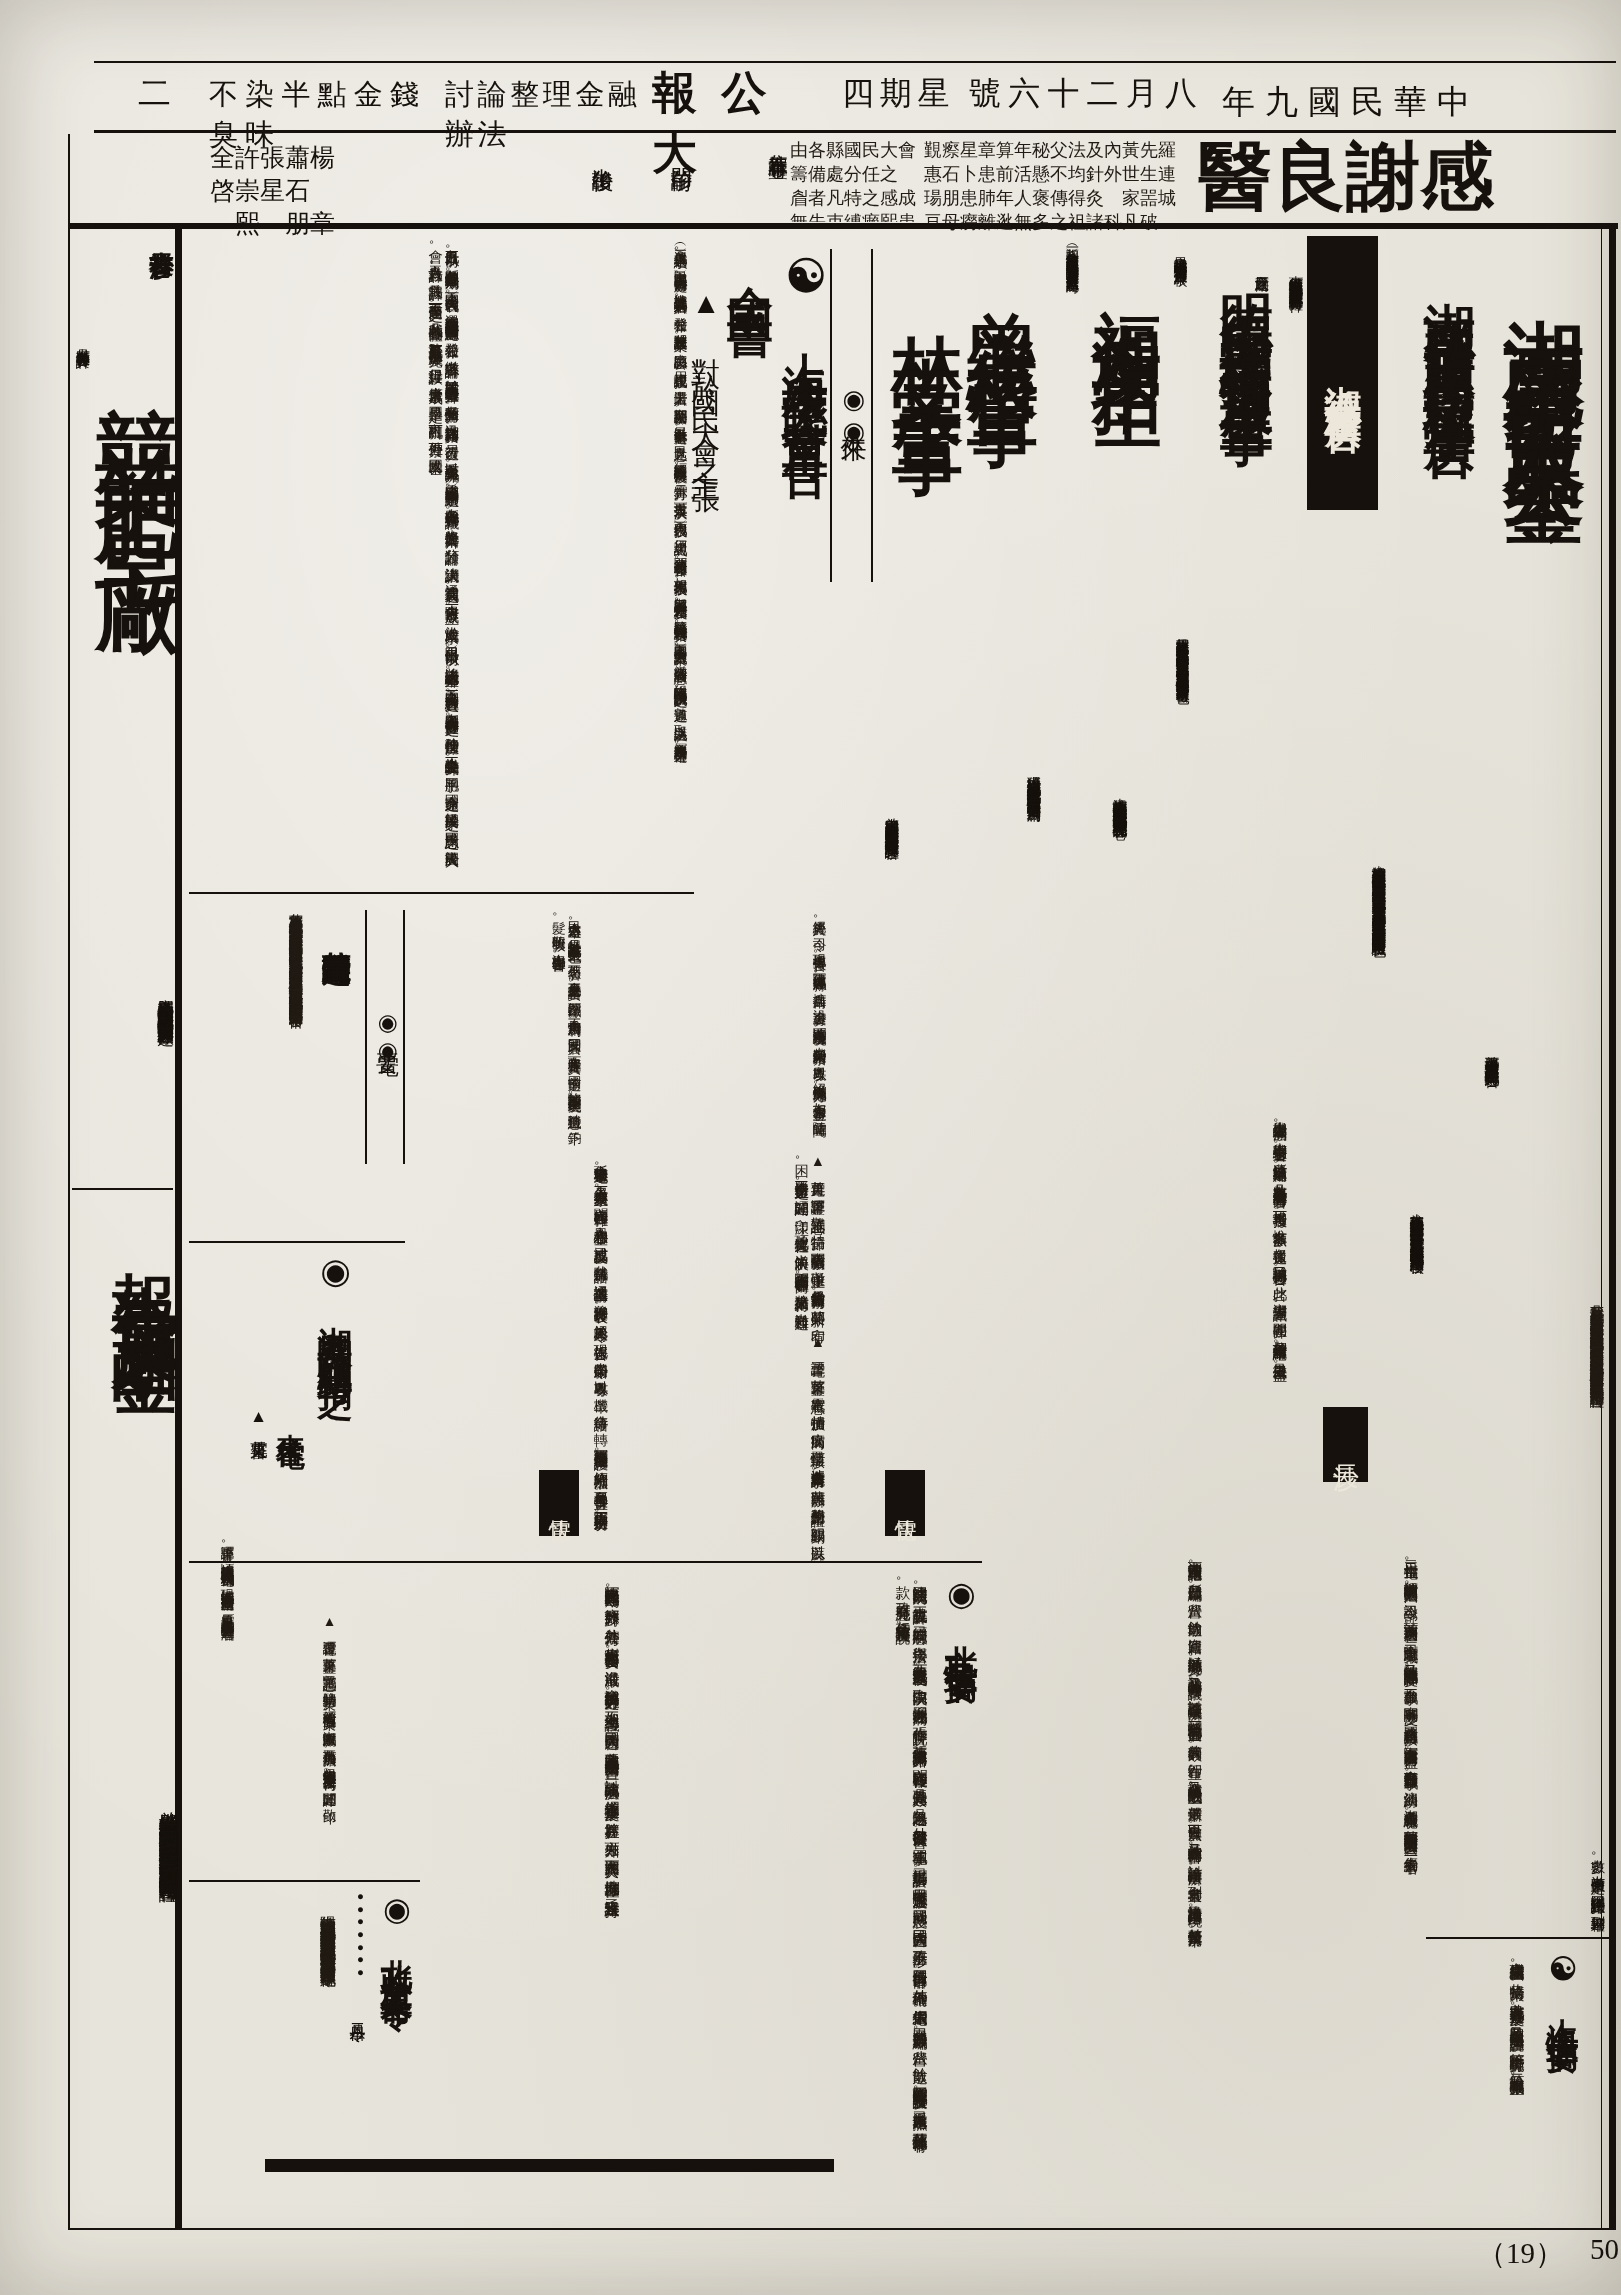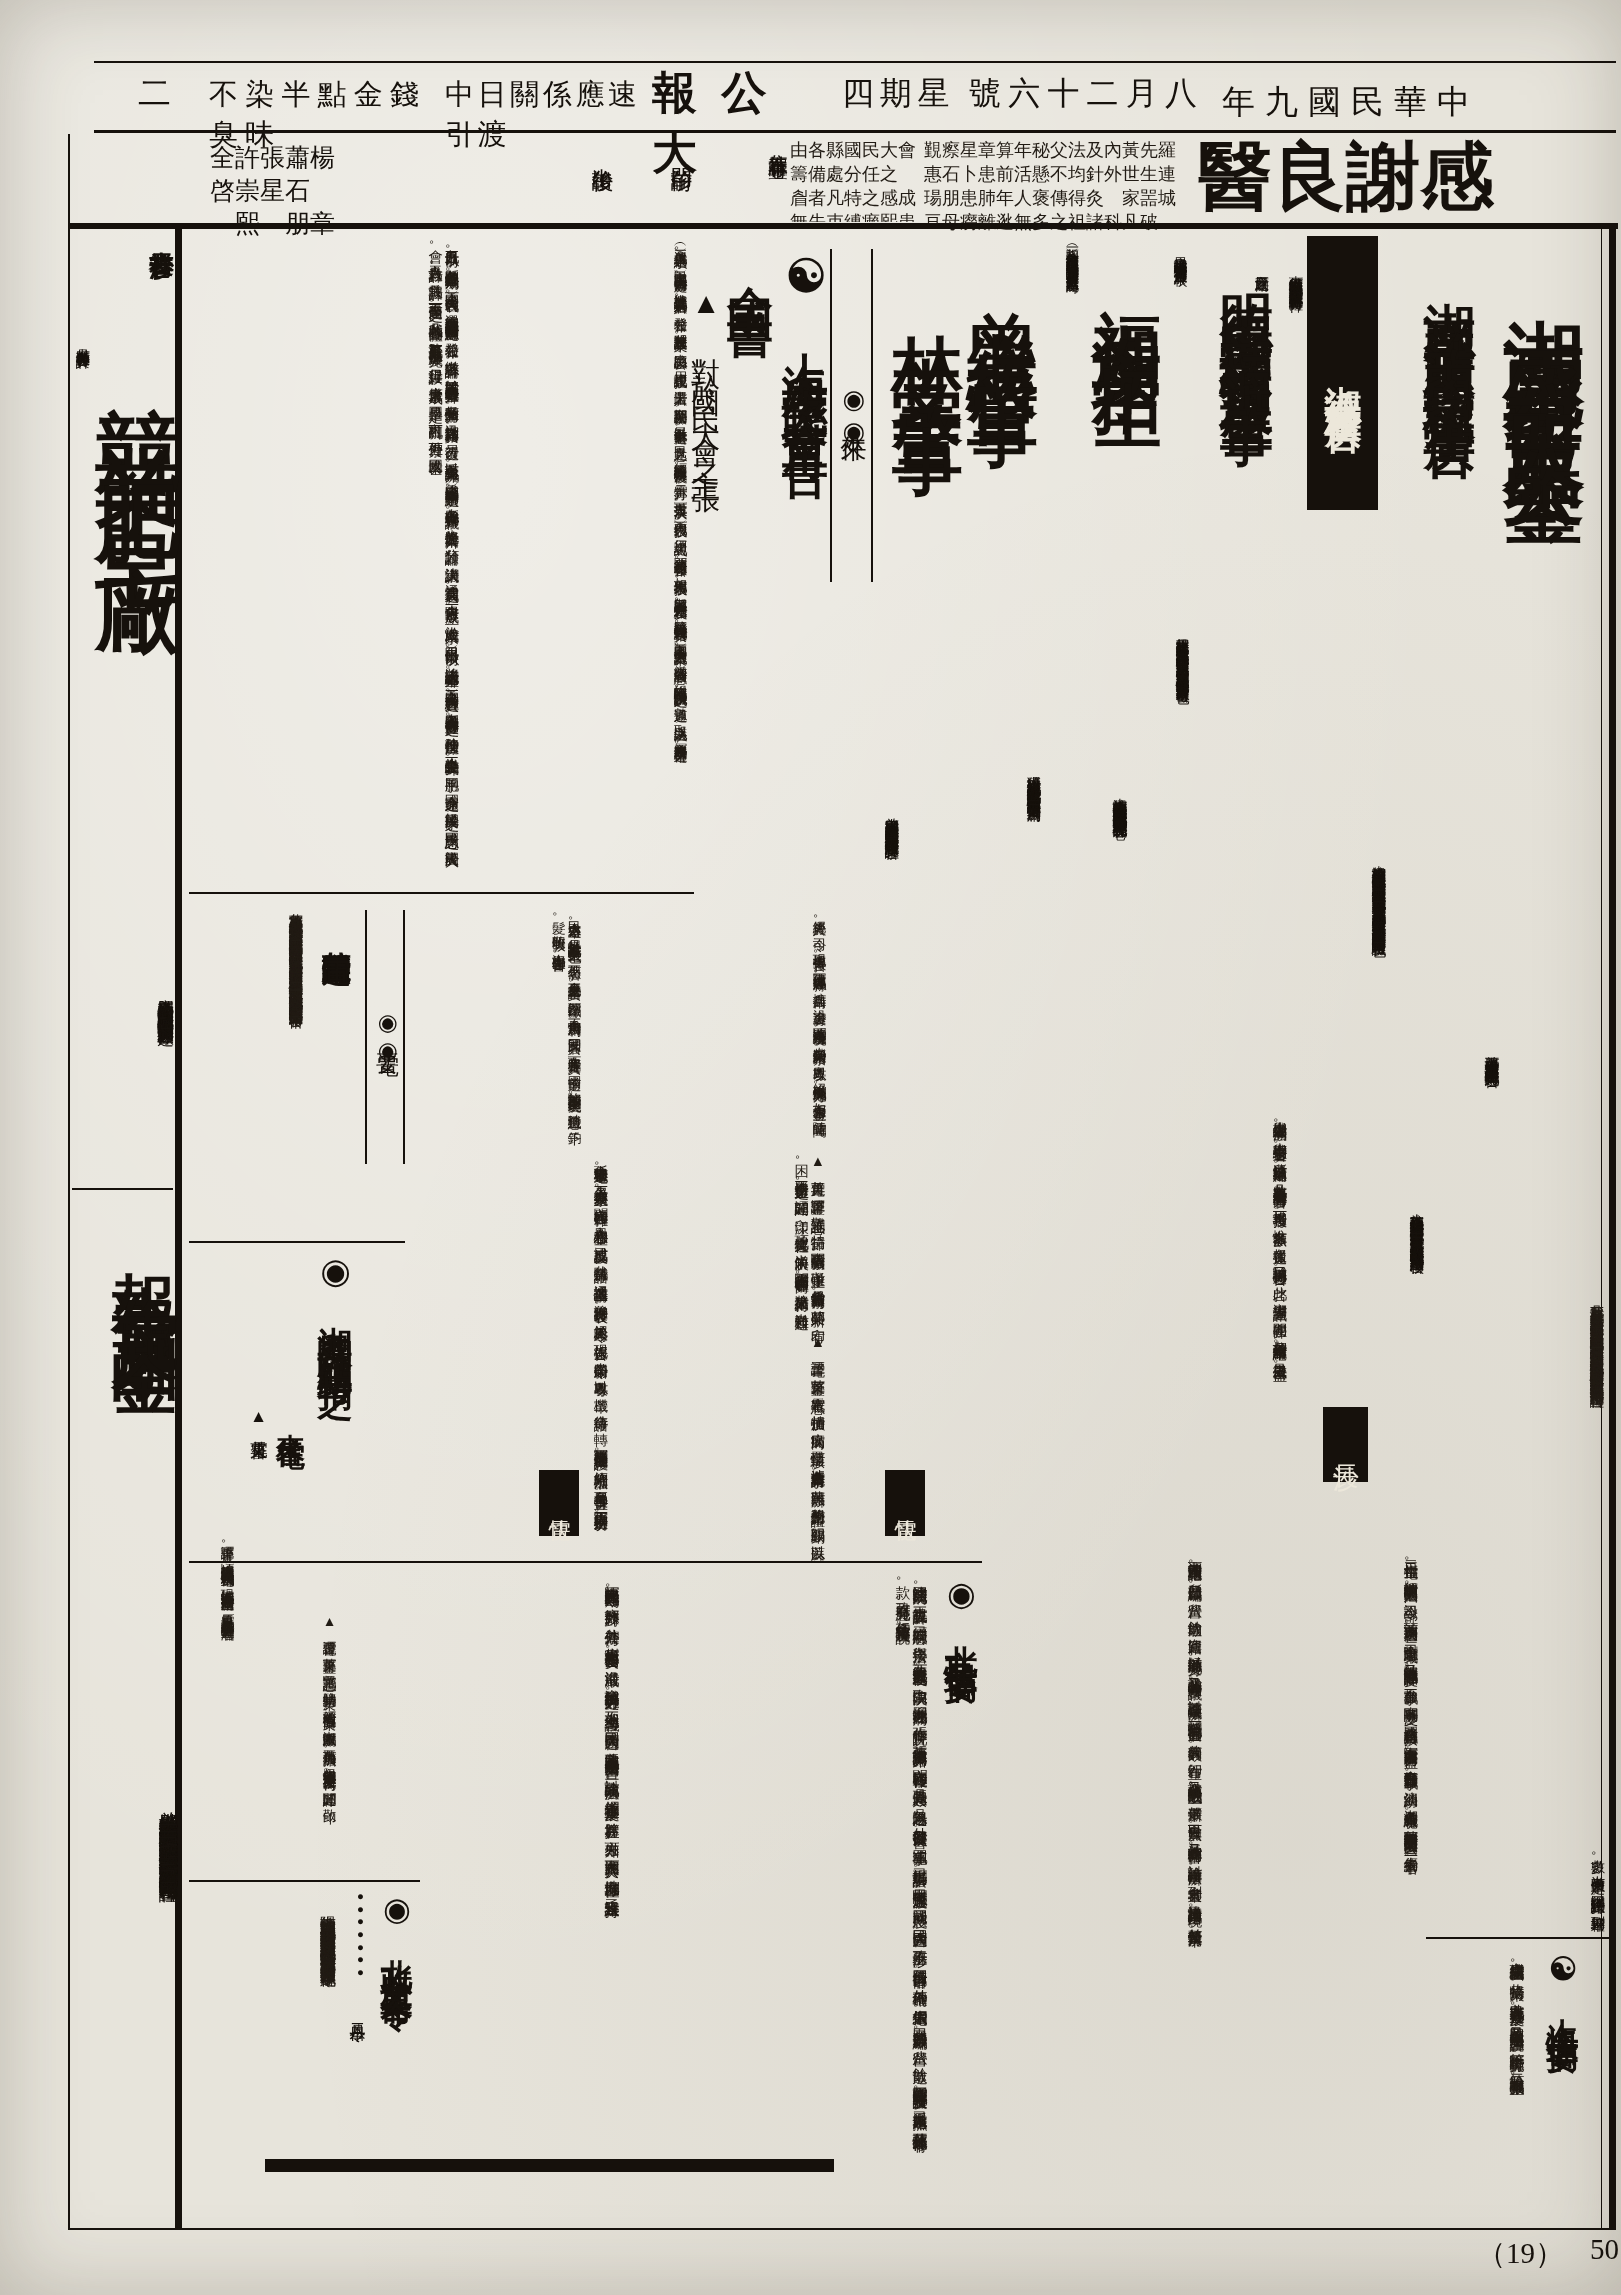"中日關係應速引渡" div.b { text: 中日關係應速引渡 -> 討論整理金融辦法 }
